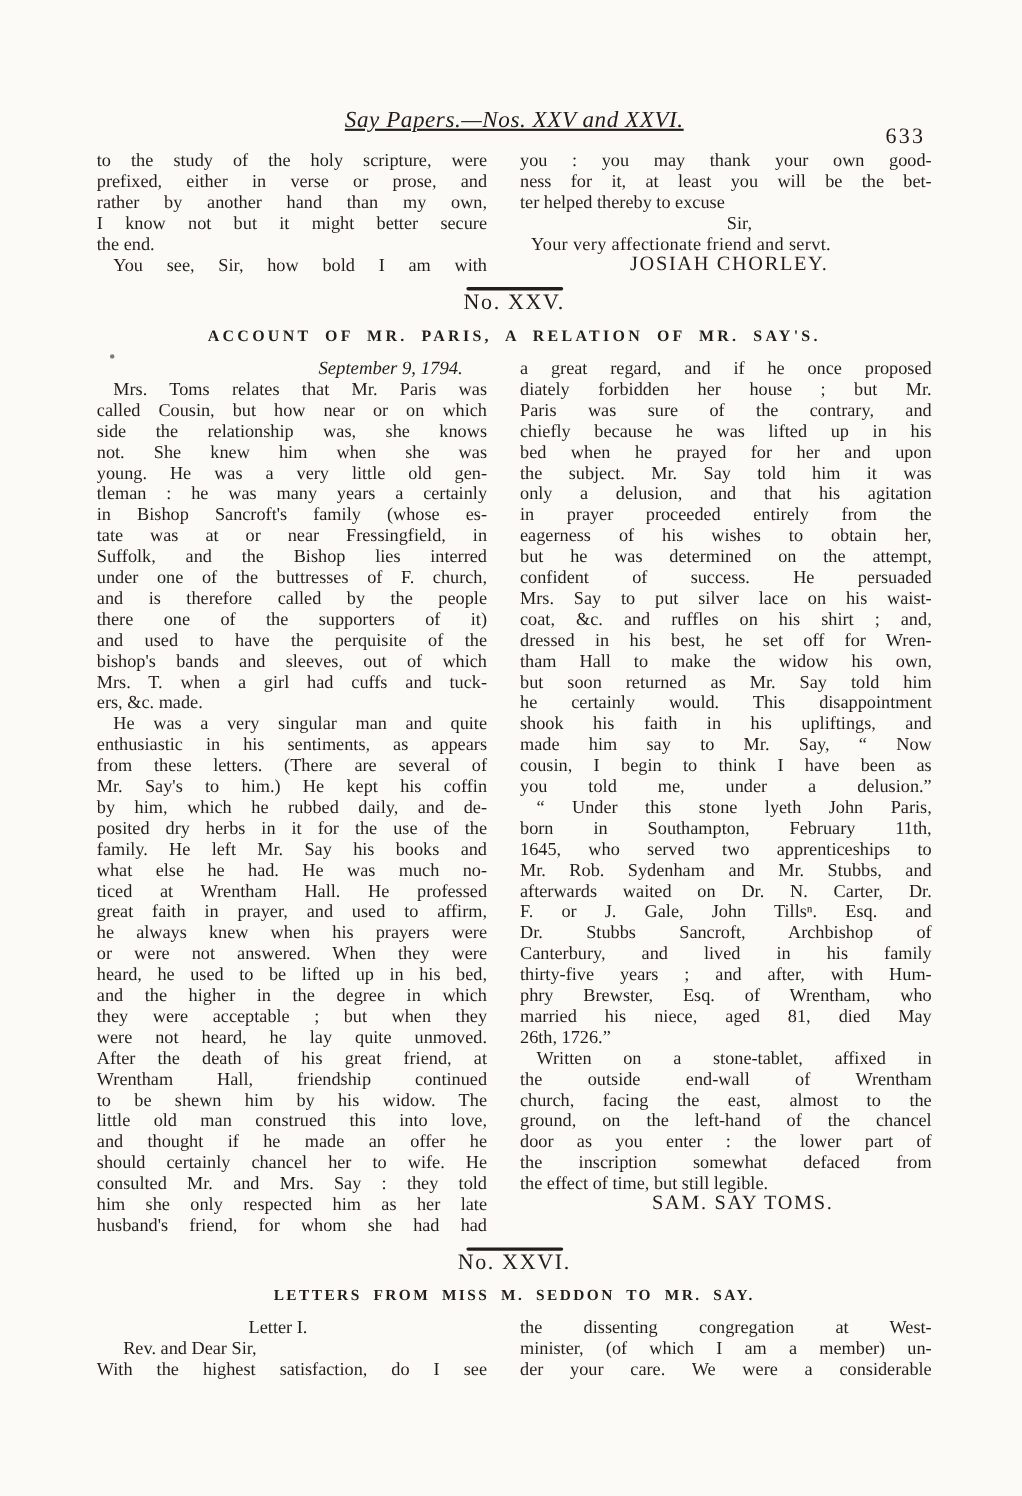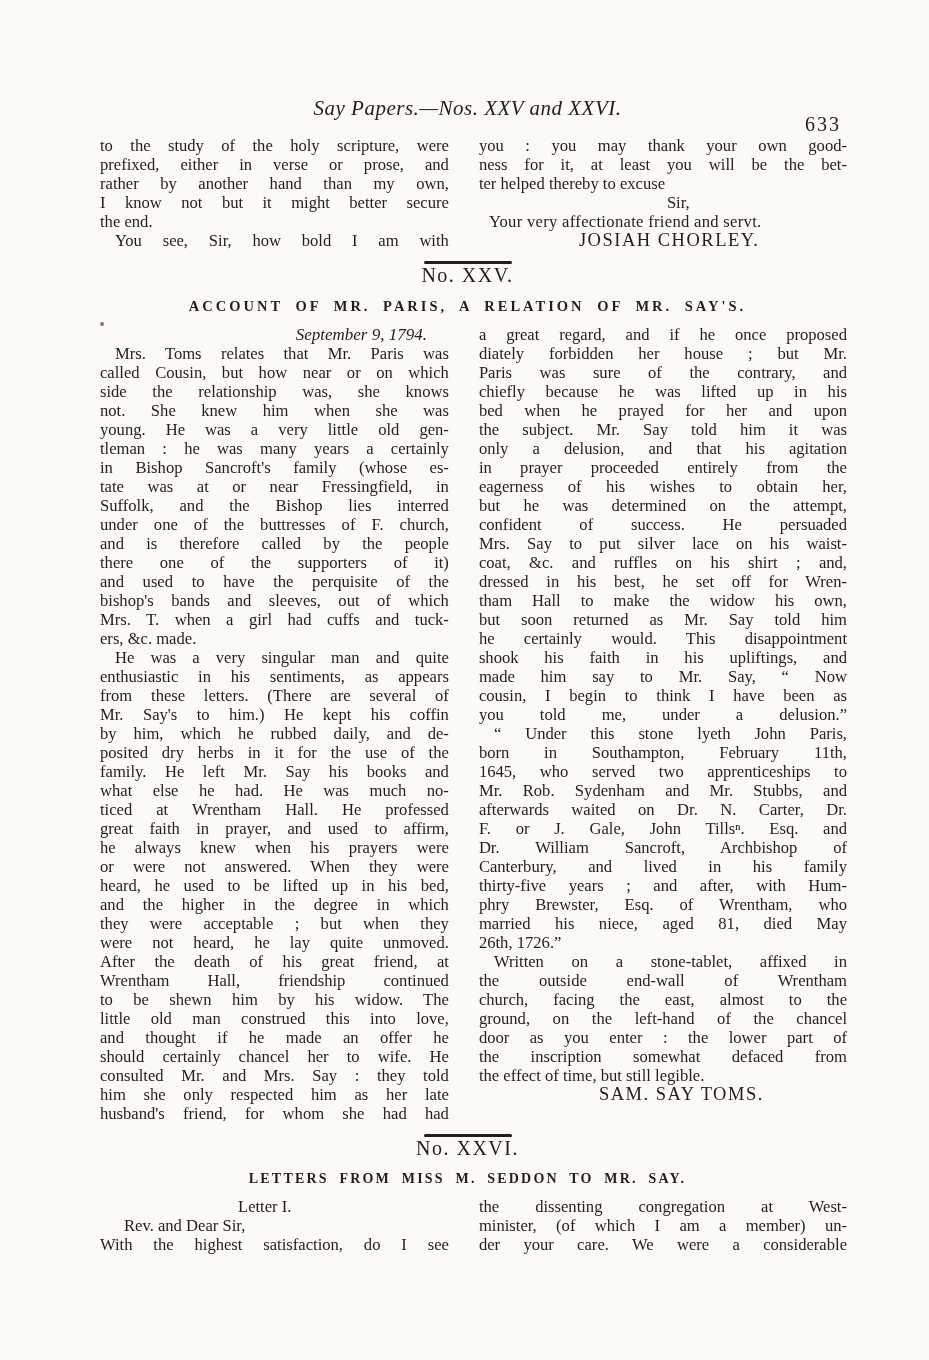"Say Papers.—Nos. XXV and XXVI." .running-title { text-decoration: none -> underline }
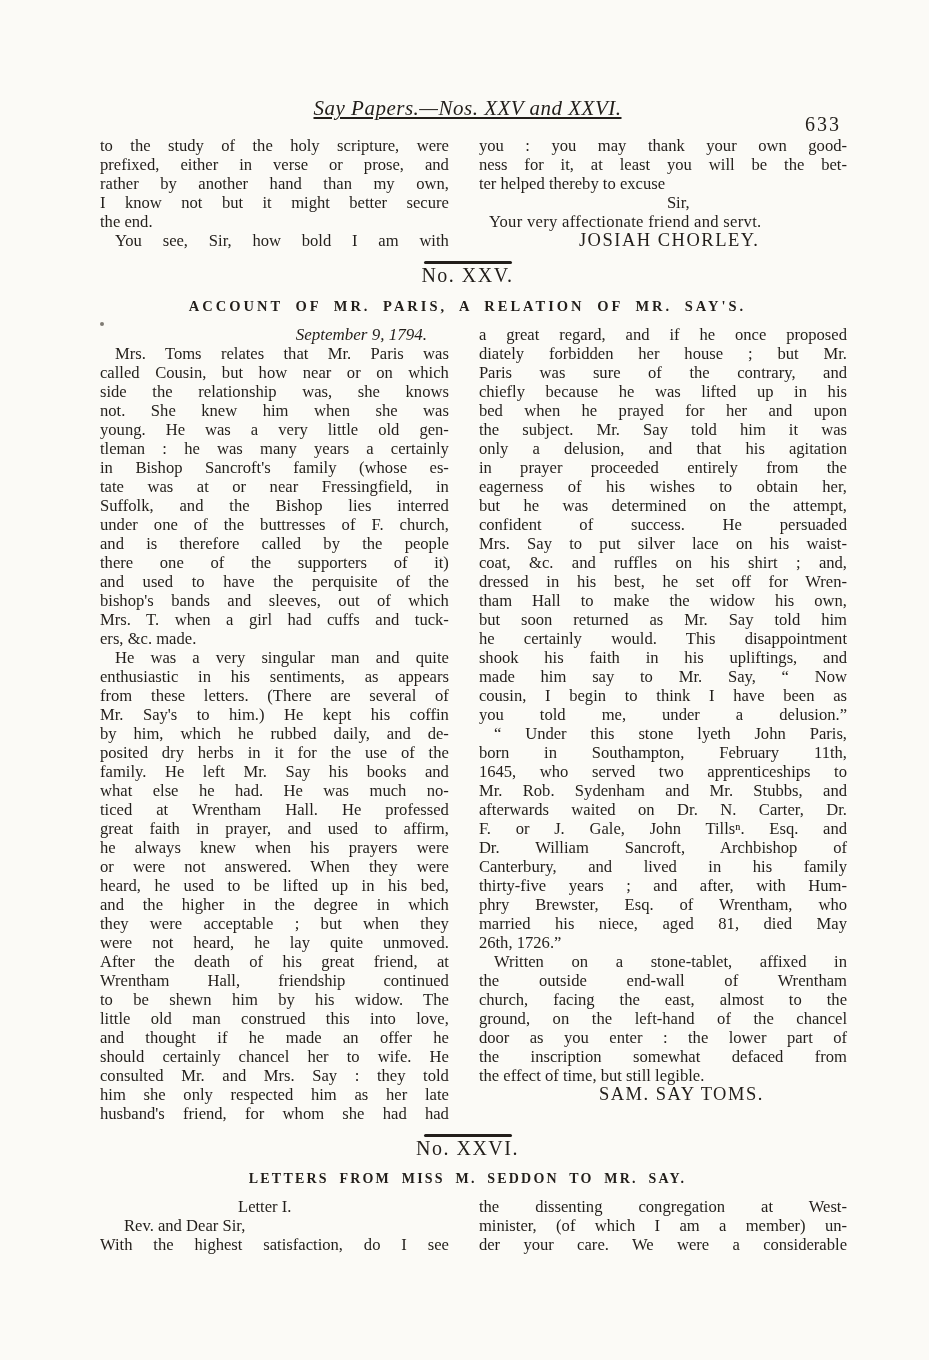"to the study of the" .cols { margin-left: 12px -> none }
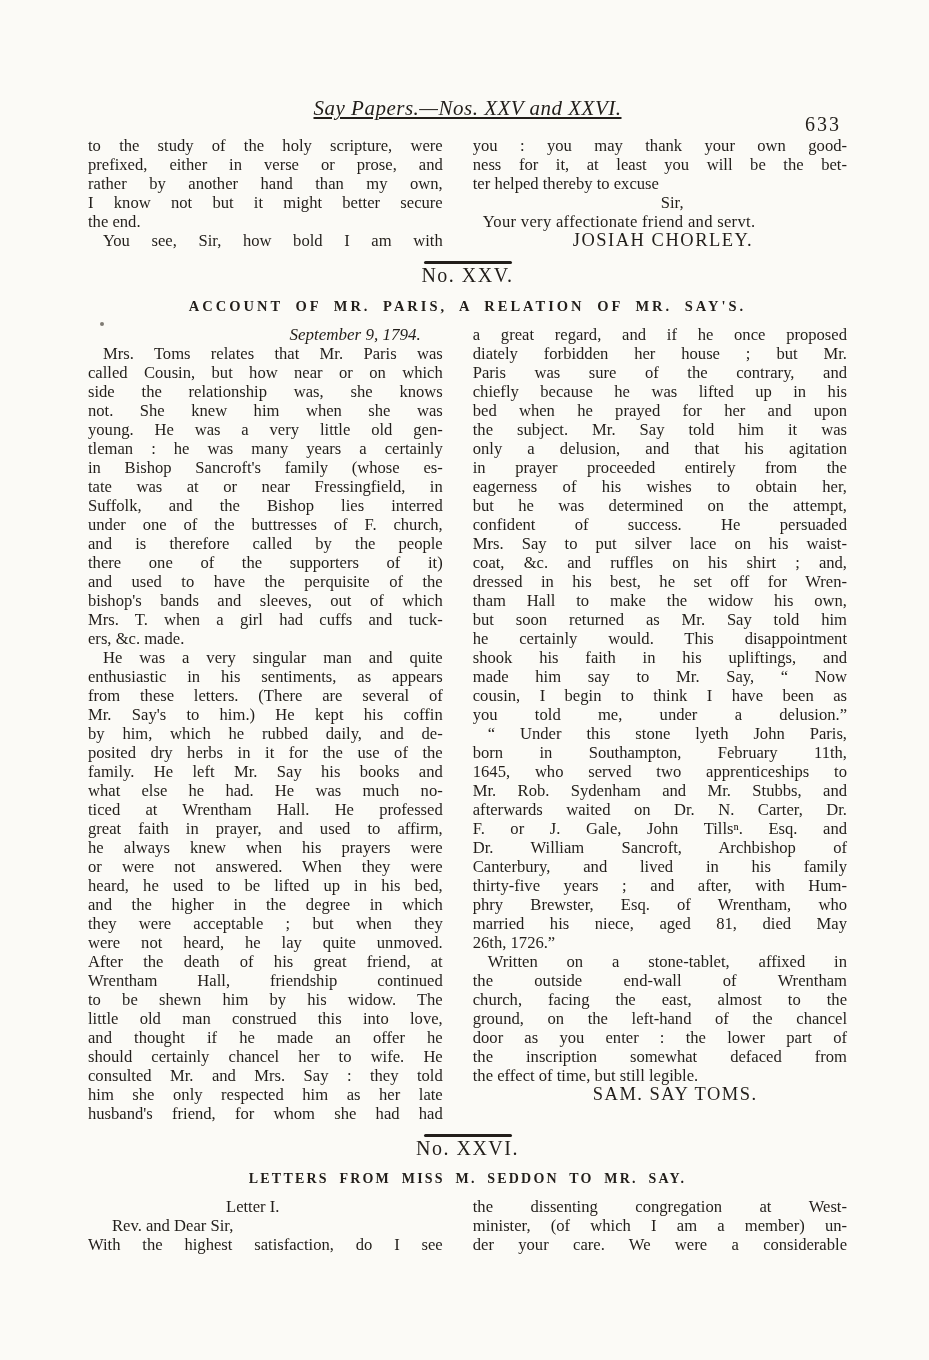"Dr. William Sancroft, Archbishop of" div.ln { text: William -> Stubbs }
